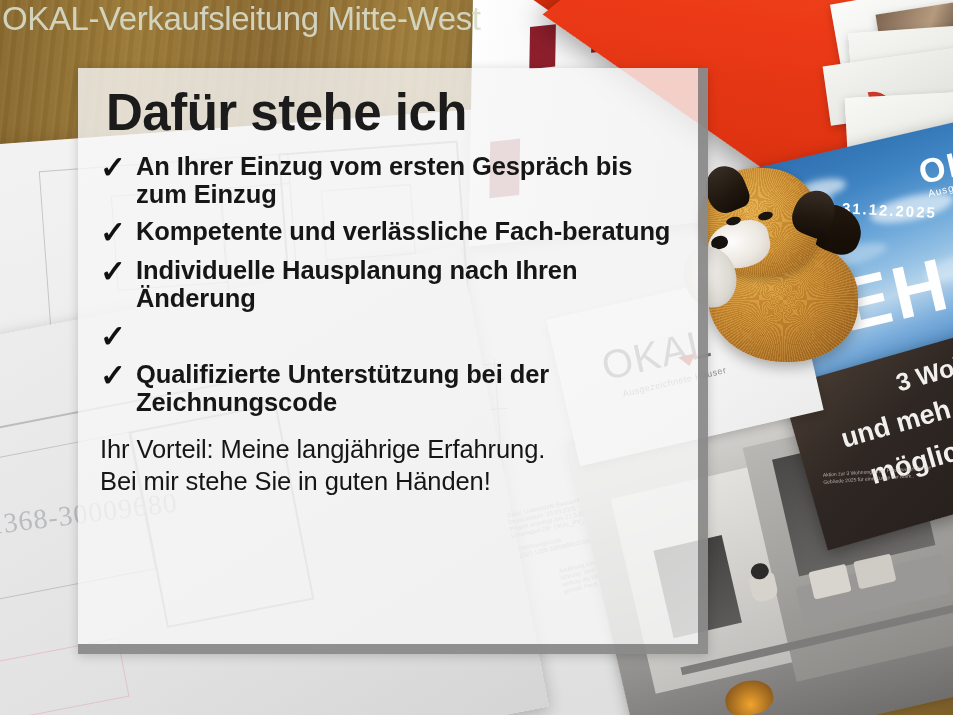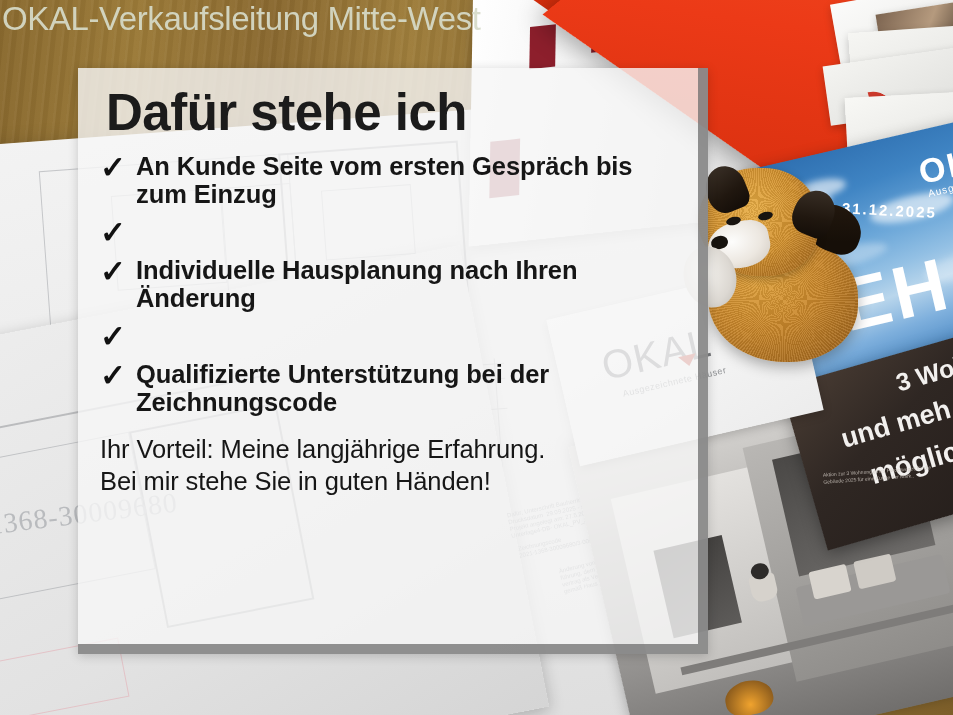"An Kunde Seite vom ersten" div.btext { text: Kunde Seite -> Ihrer Einzug }
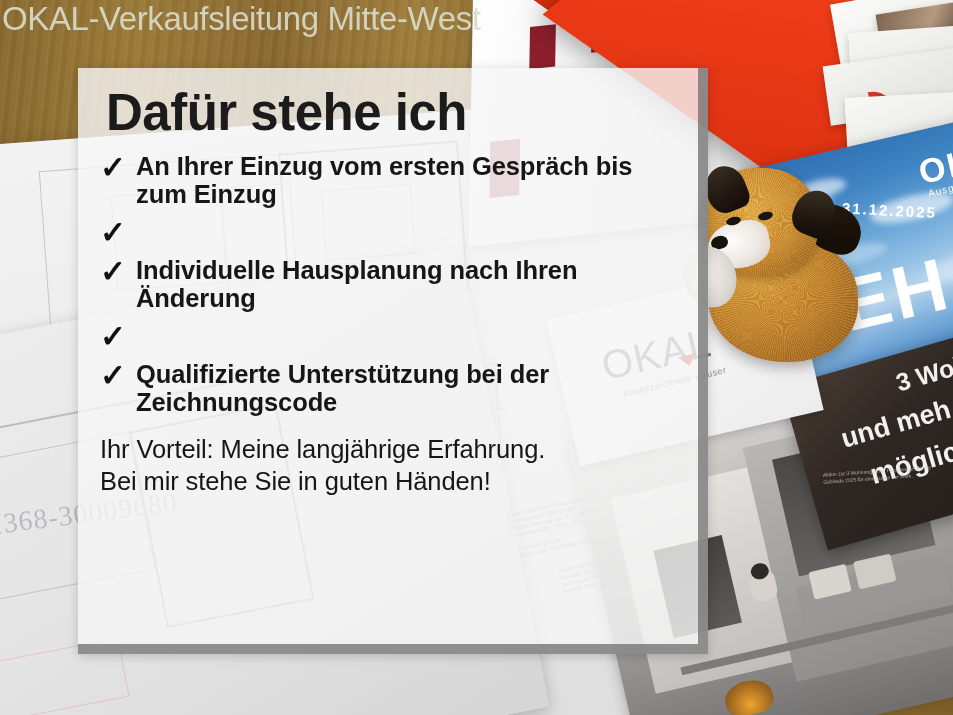"Kompetente und verlässliche" div.btext { html: none -> <div>Kompetente und verlässliche Fach-beratung</div> }
